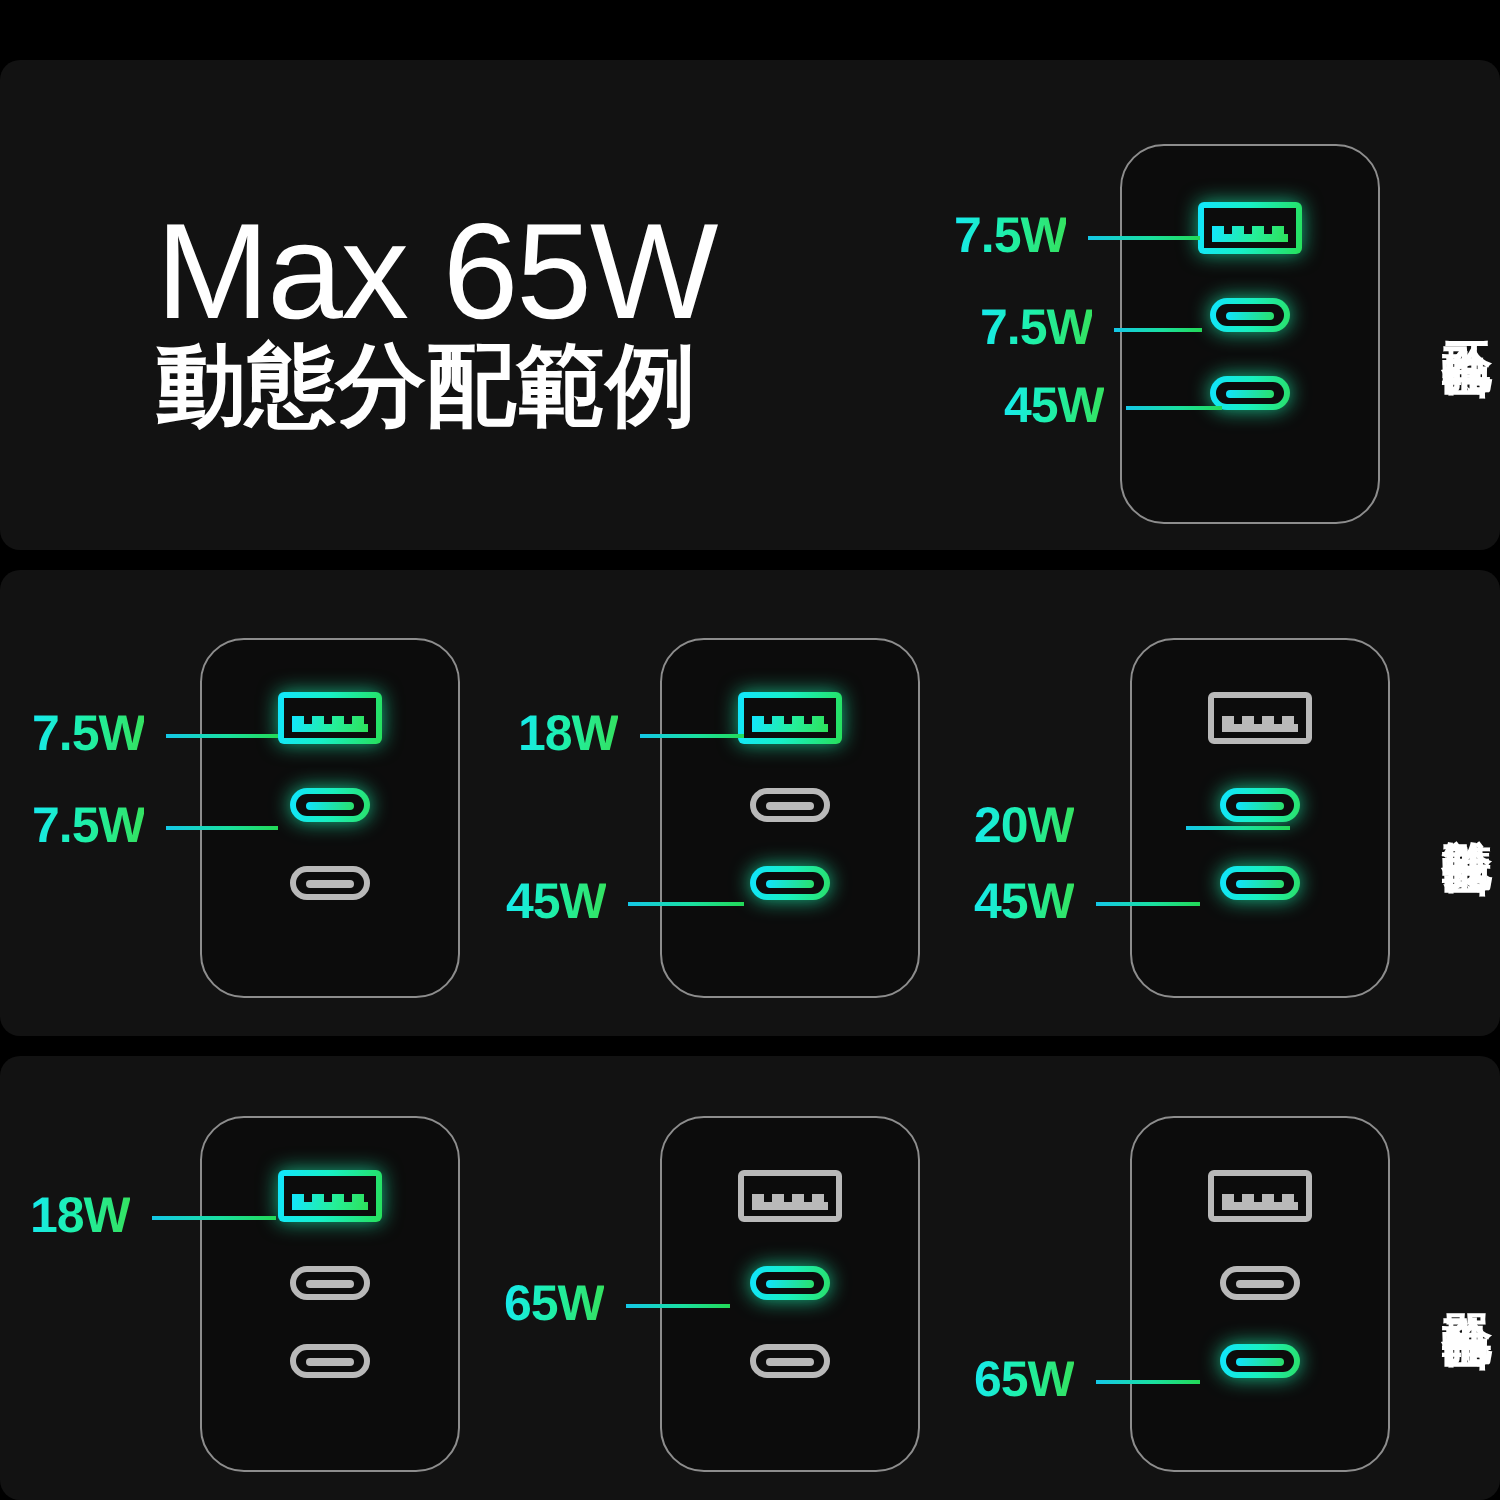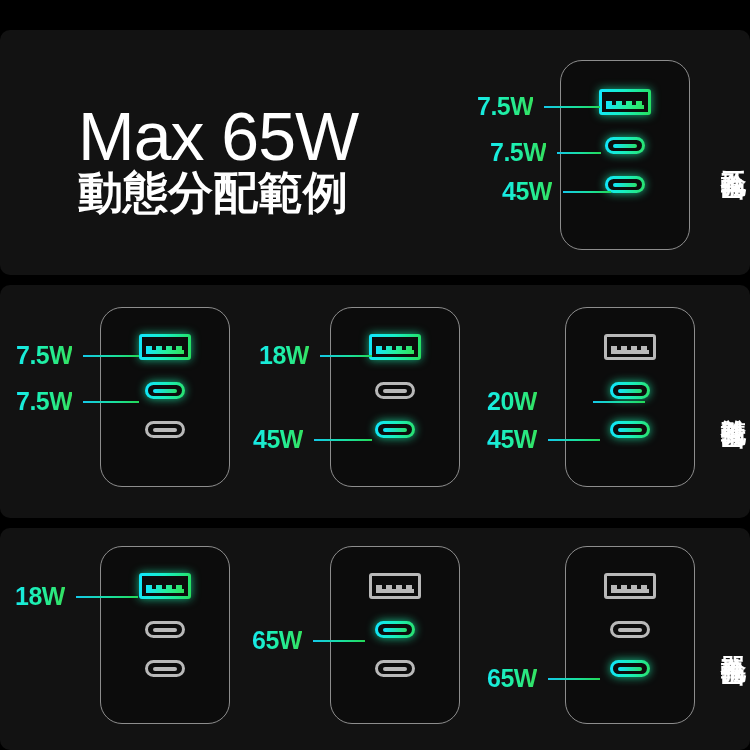"7.5W" .unit { top: 4px -> 16px }
